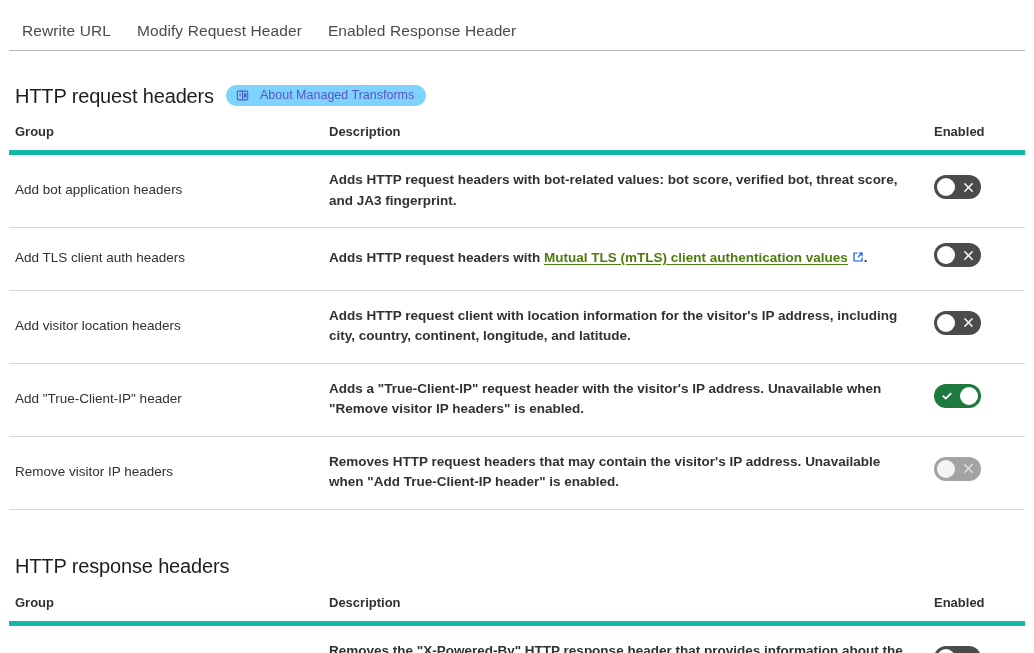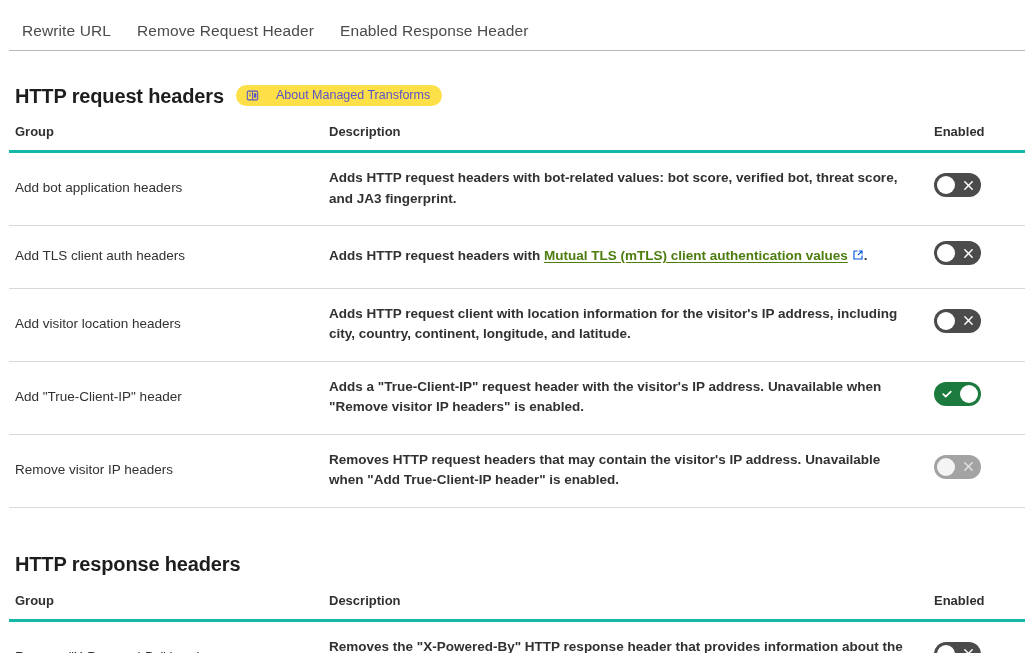"Remove Request Header" span { text: Remove -> Modify }
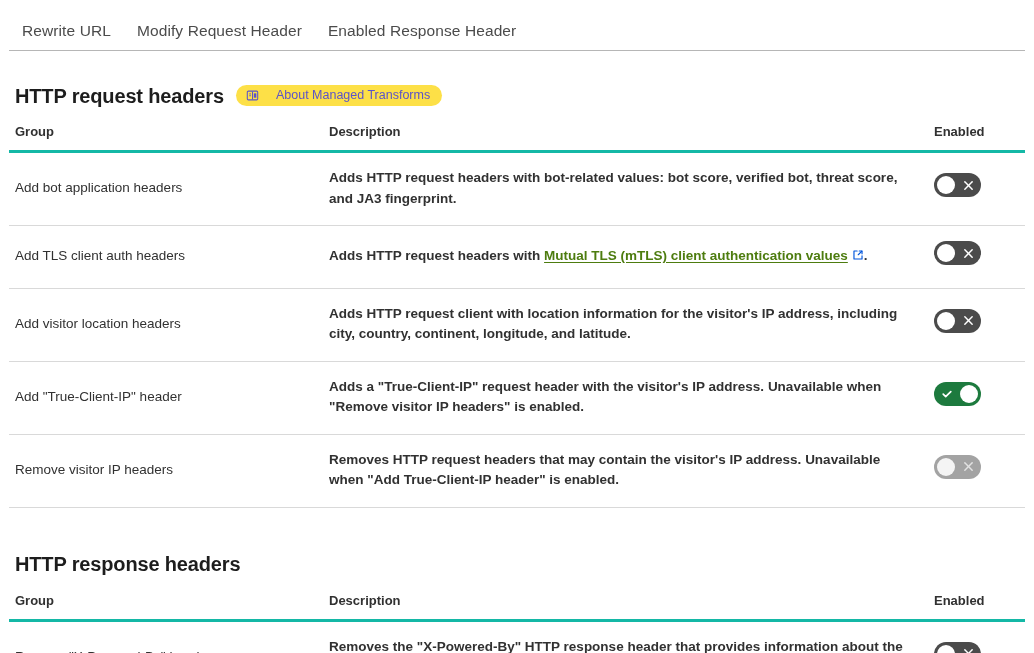"HTTP request headers" .section-title { font-weight: 700 -> 400 }
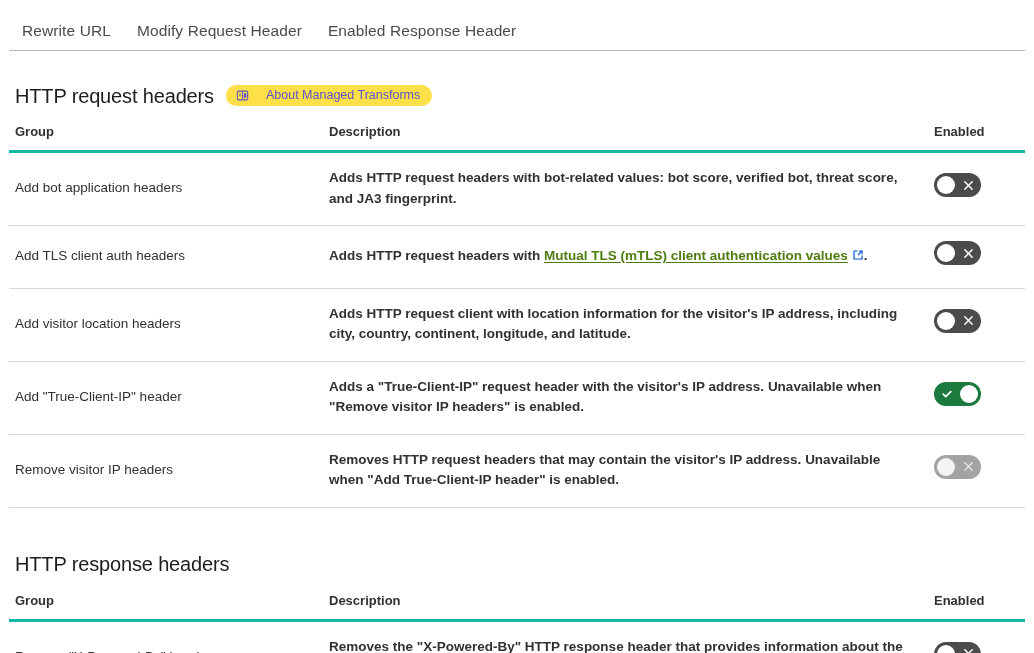"About Managed Transforms" .about-badge { background: #fde047 -> #7dd3fc; gap: 17px -> 11px }
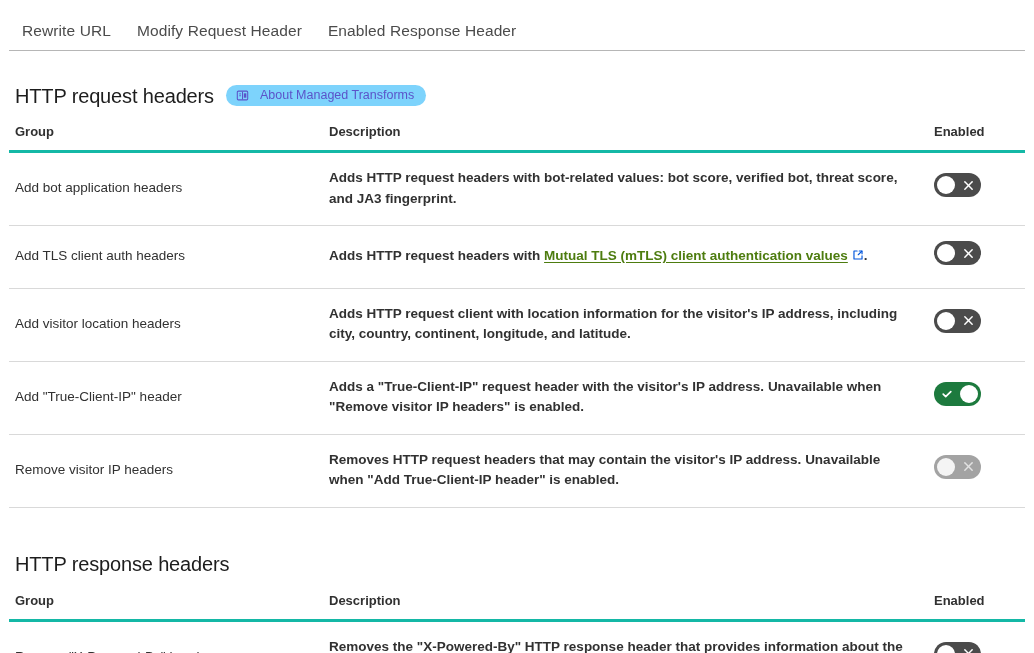"Group" table.mt-table th { border-bottom: 3px solid #14b8a6 -> 5px solid #14b8a6 }
